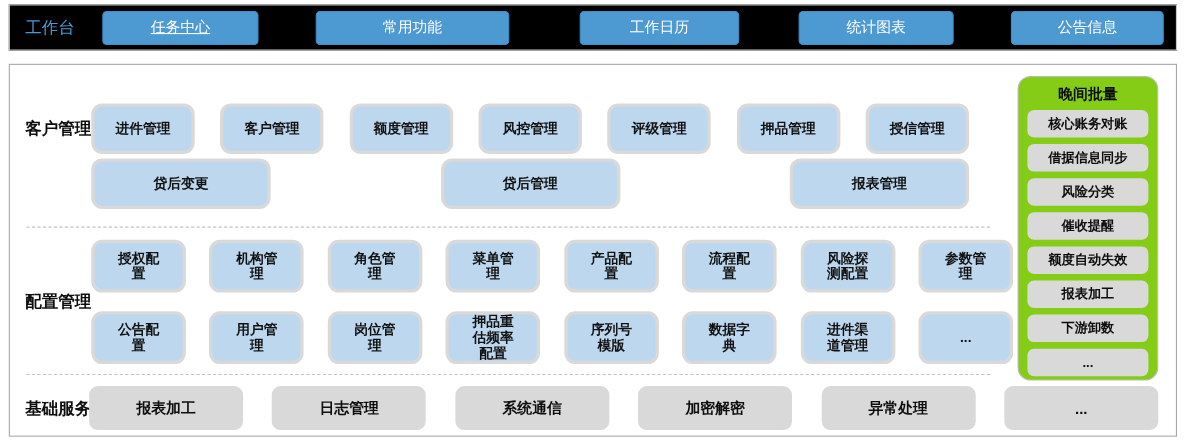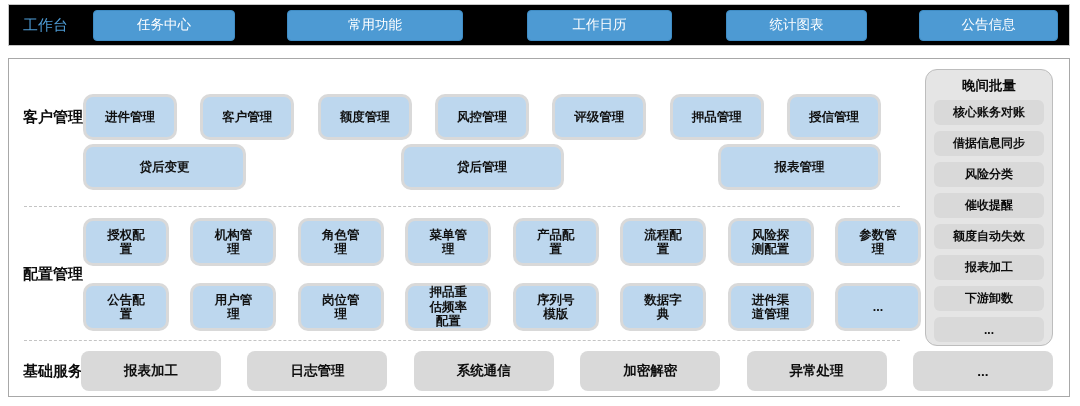"任务中心" .top-button:nth-of-type(1) { text-decoration: none -> underline }
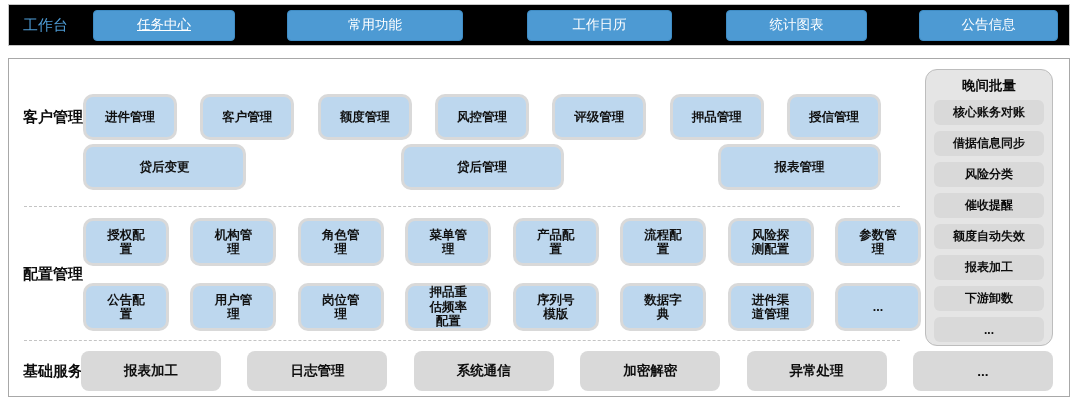"晚间批量" .night-panel { background: #e5e5e5 -> #84cc16 }
